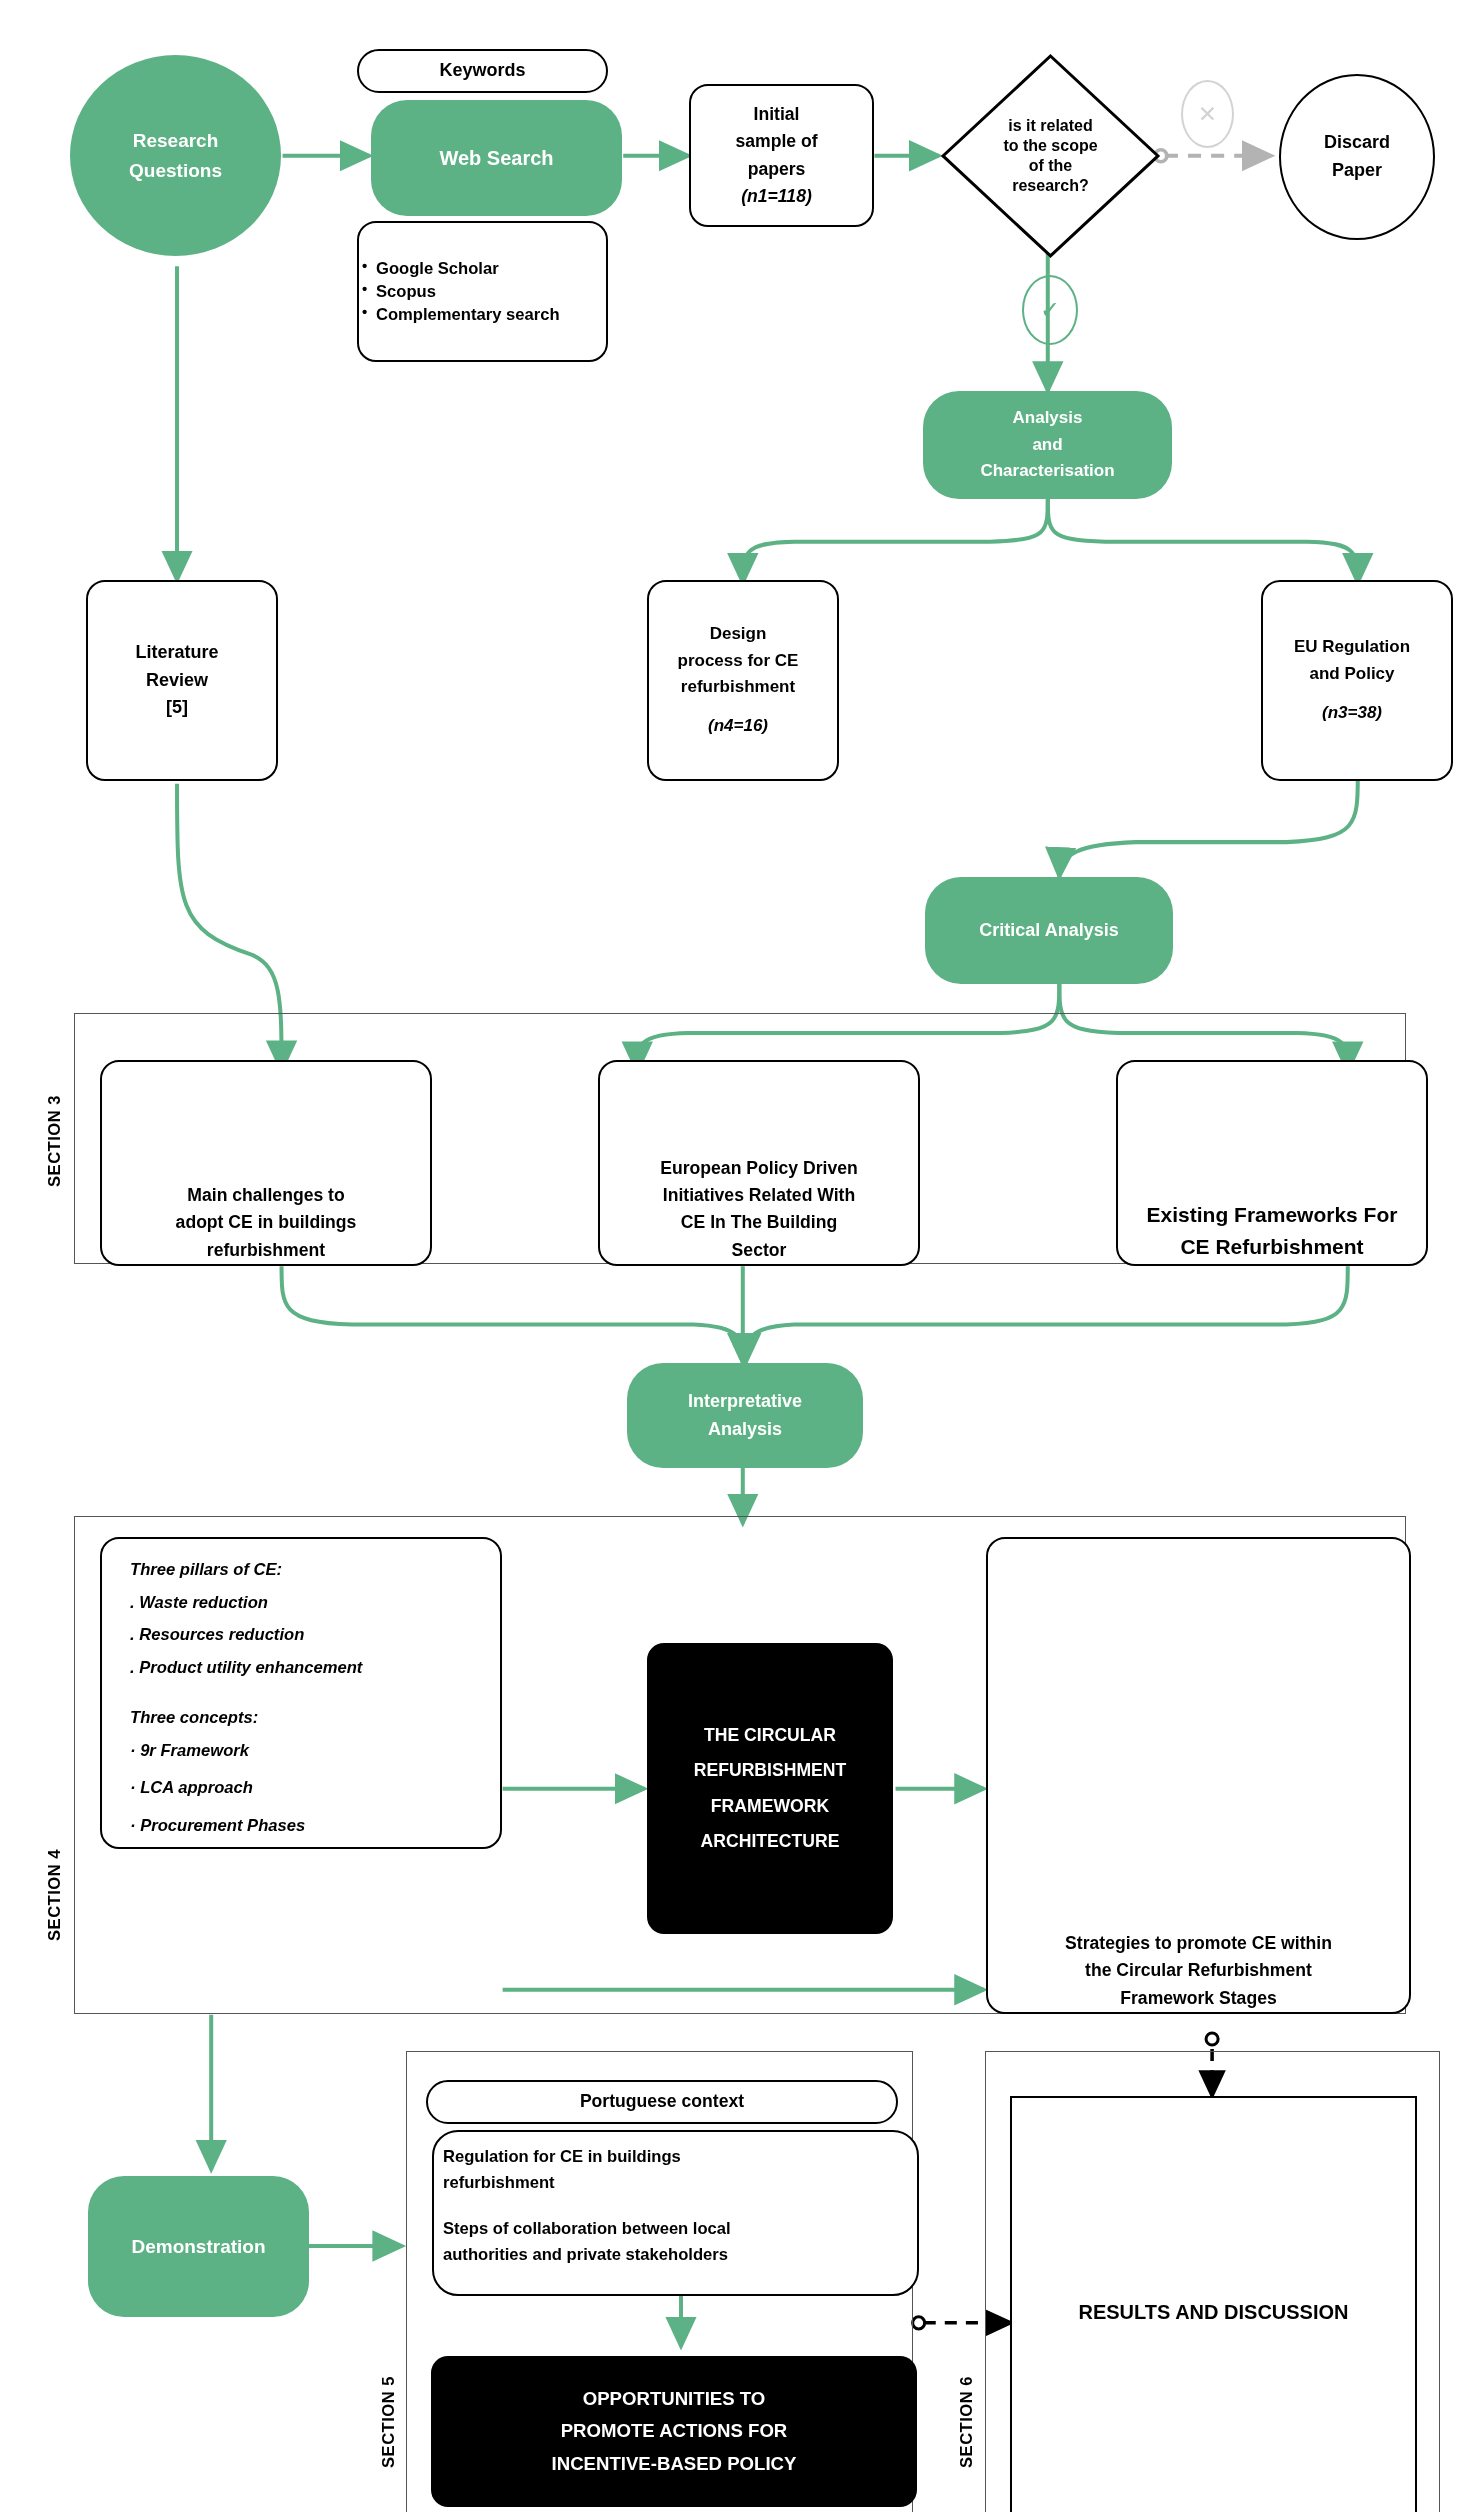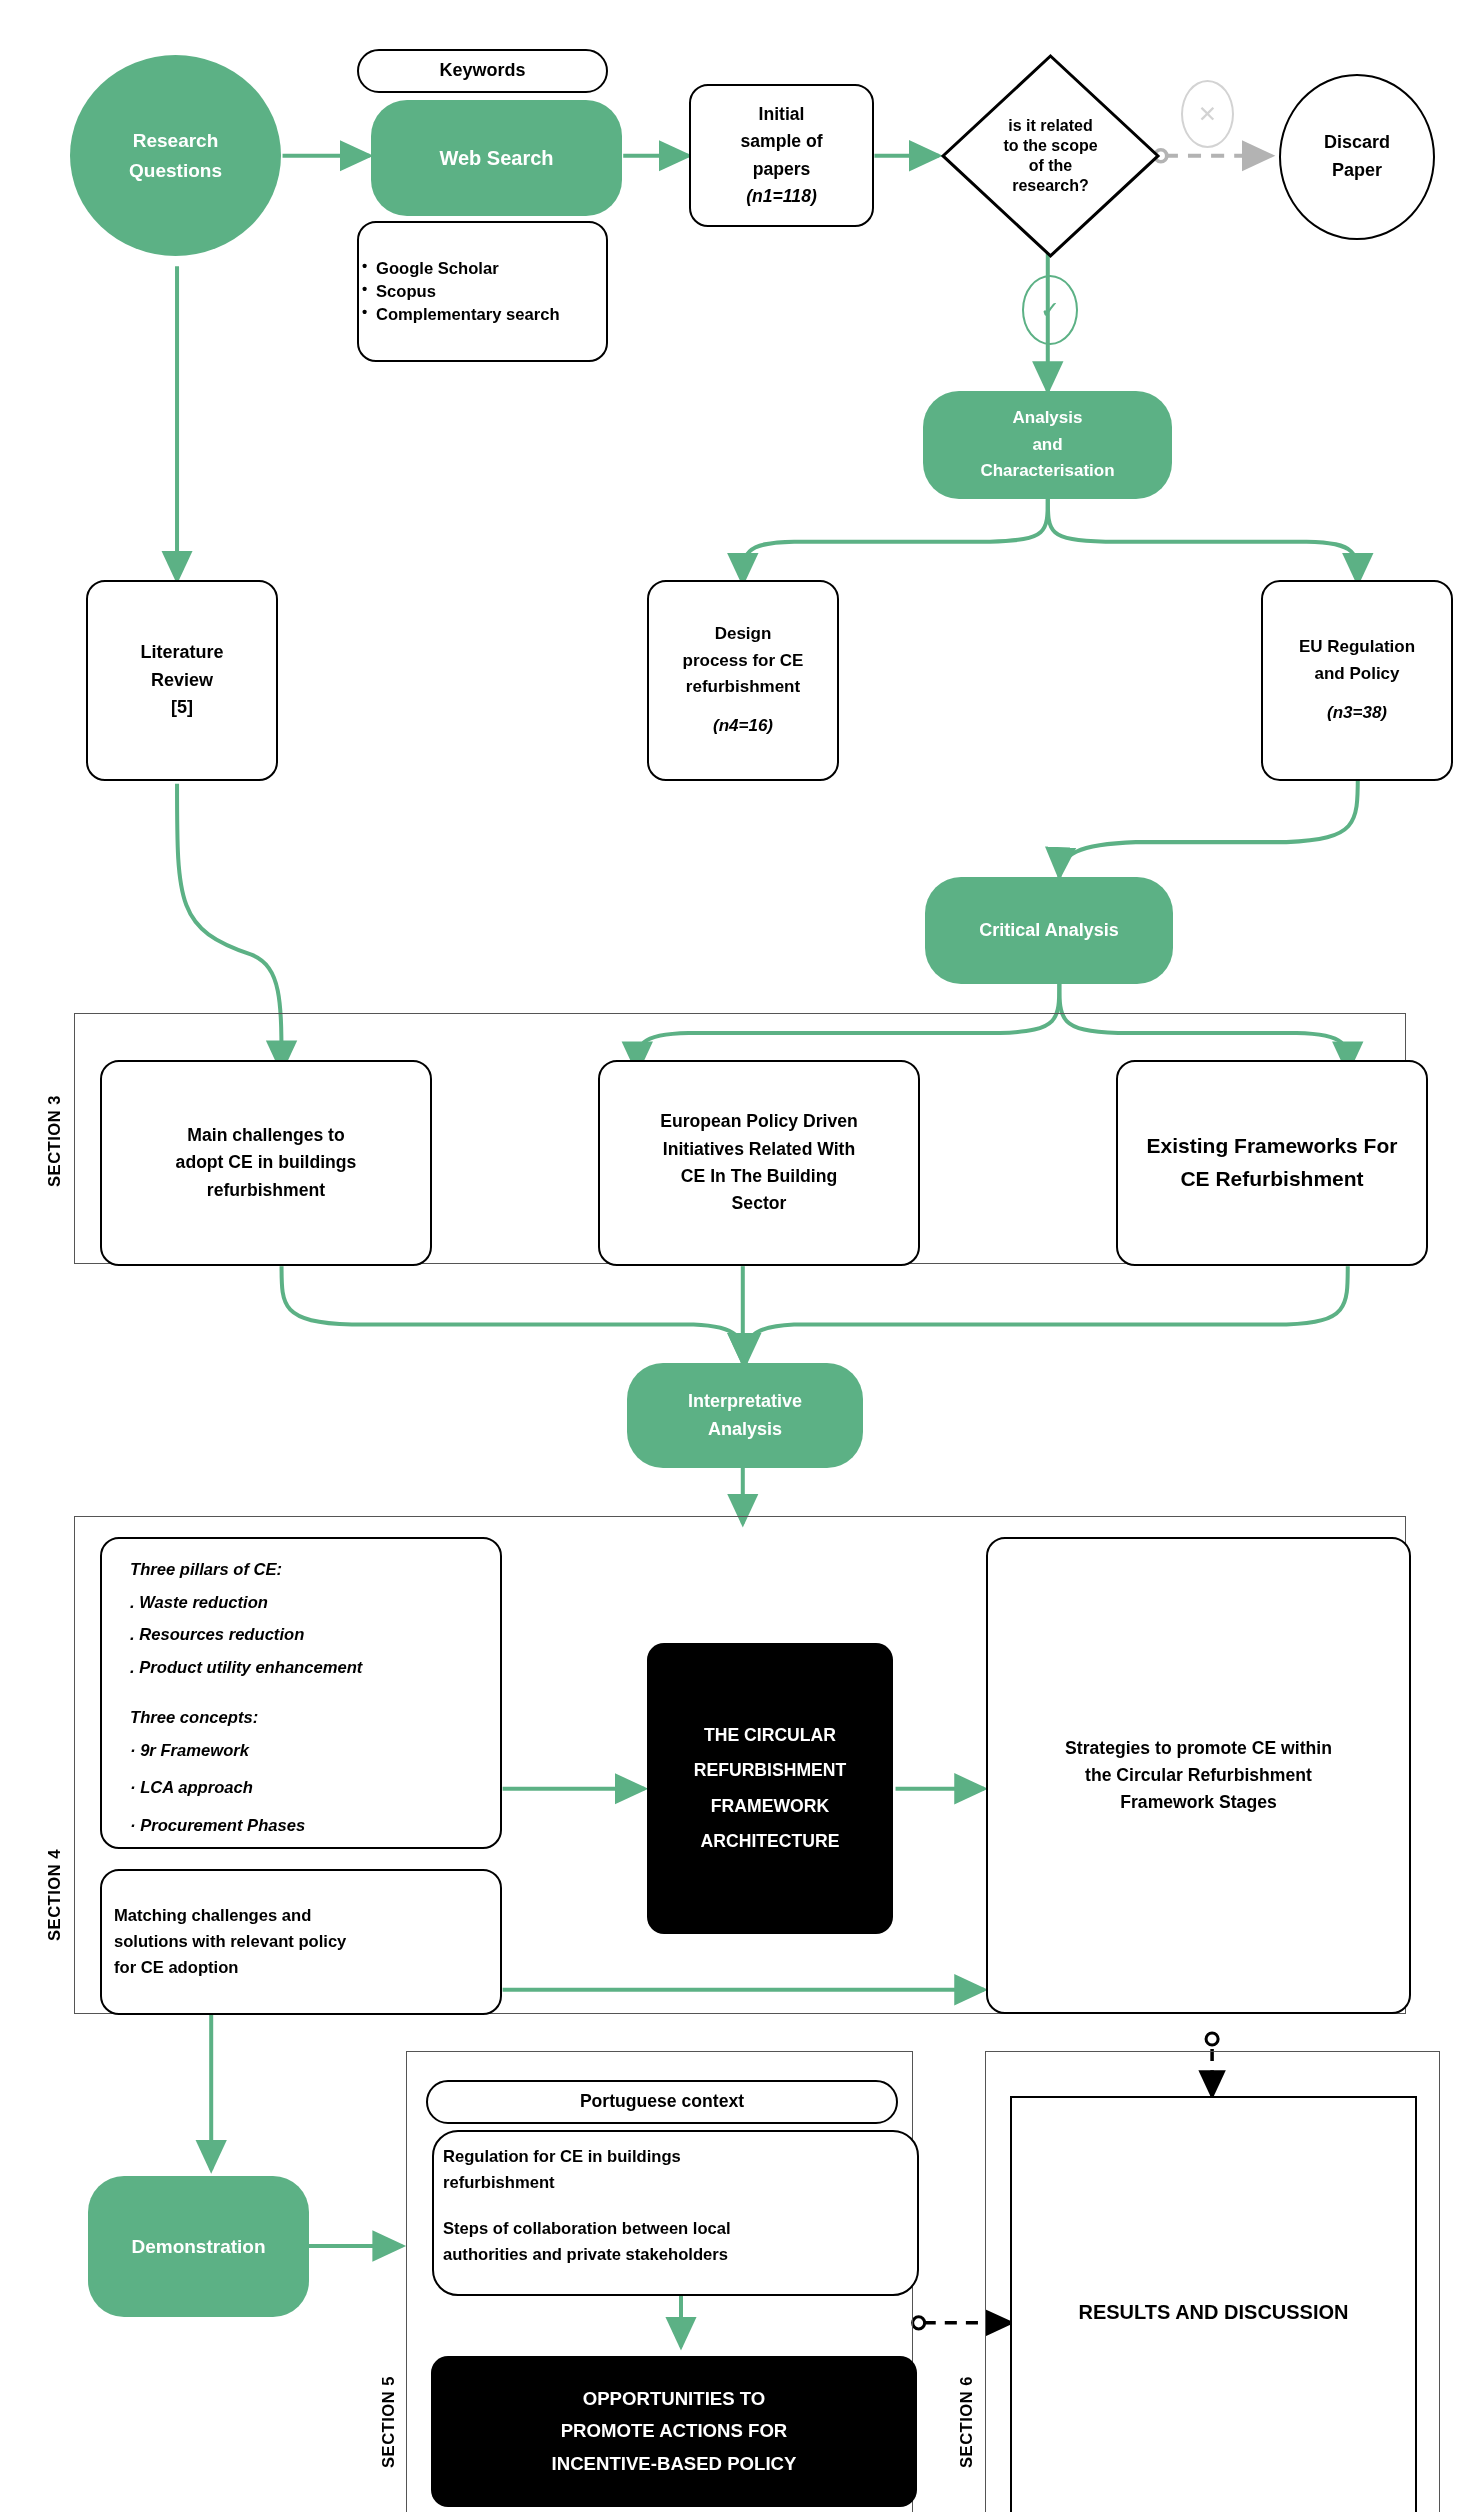"Initial" .wbox { align-items: none -> flex-end }
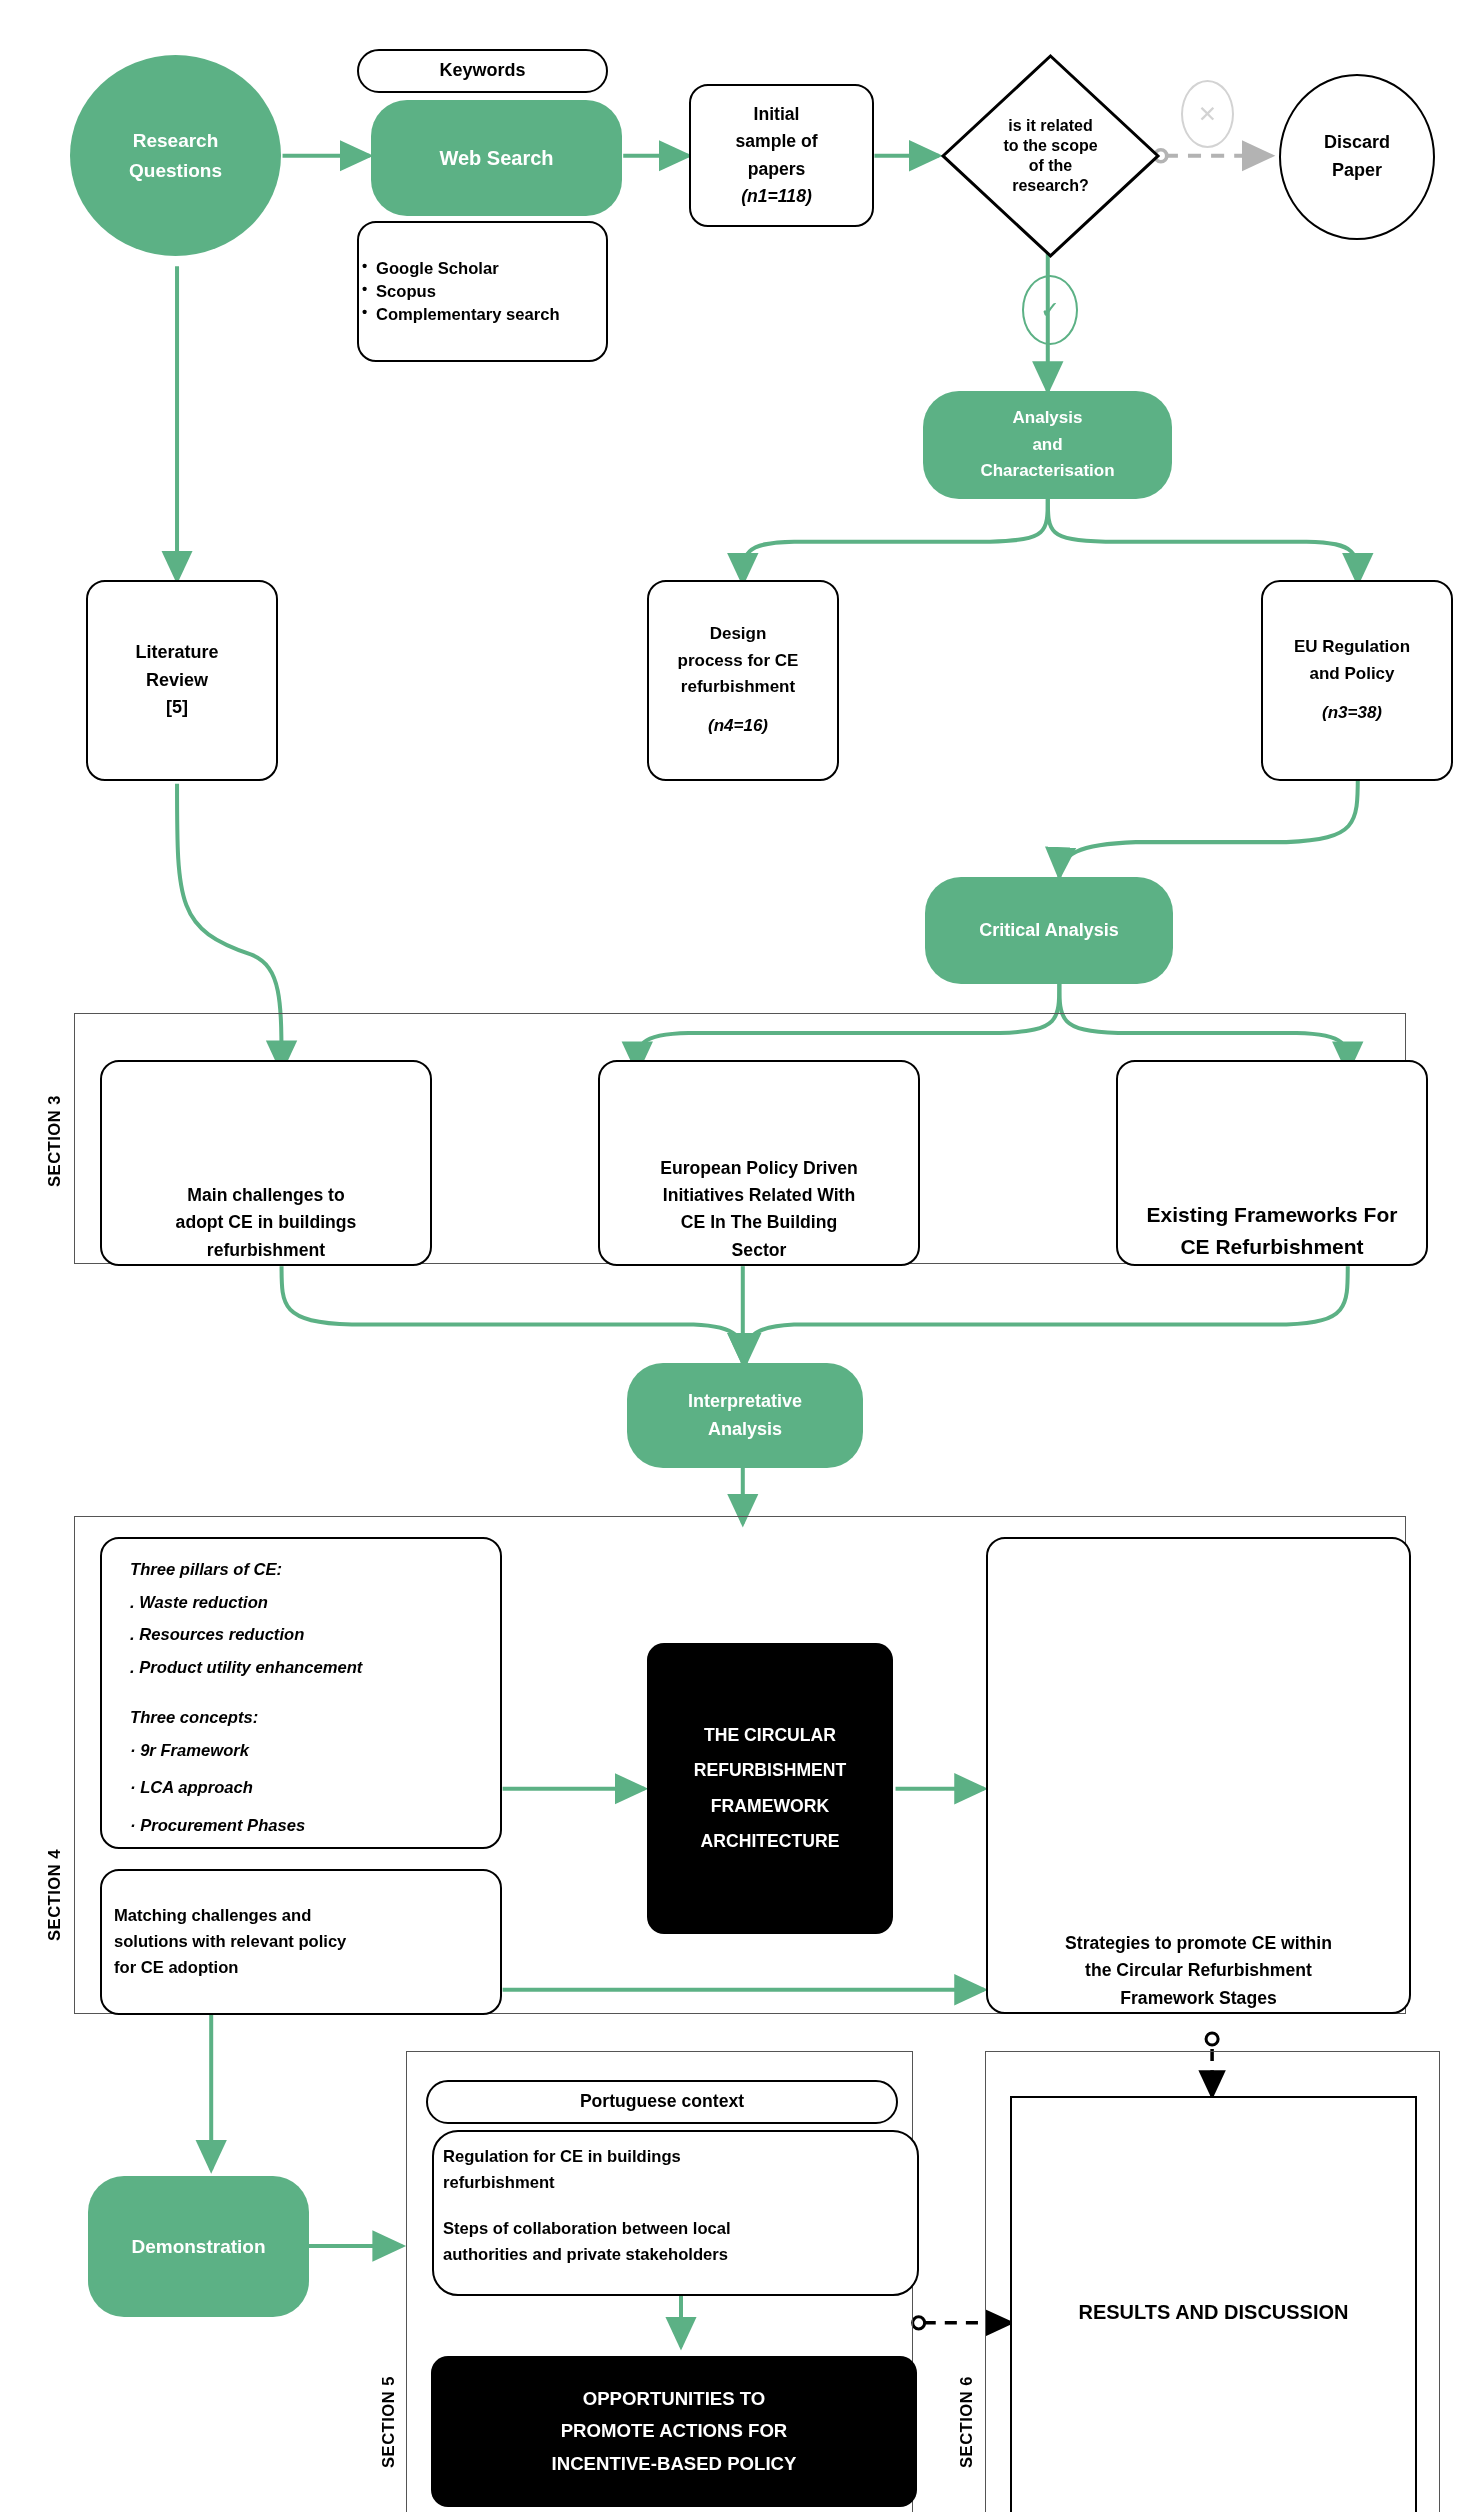"Matching challenges and" div.node { html: <div> <div>Matching challenges and solutions with relevant policy for CE adoption</div> </div> -> none }
